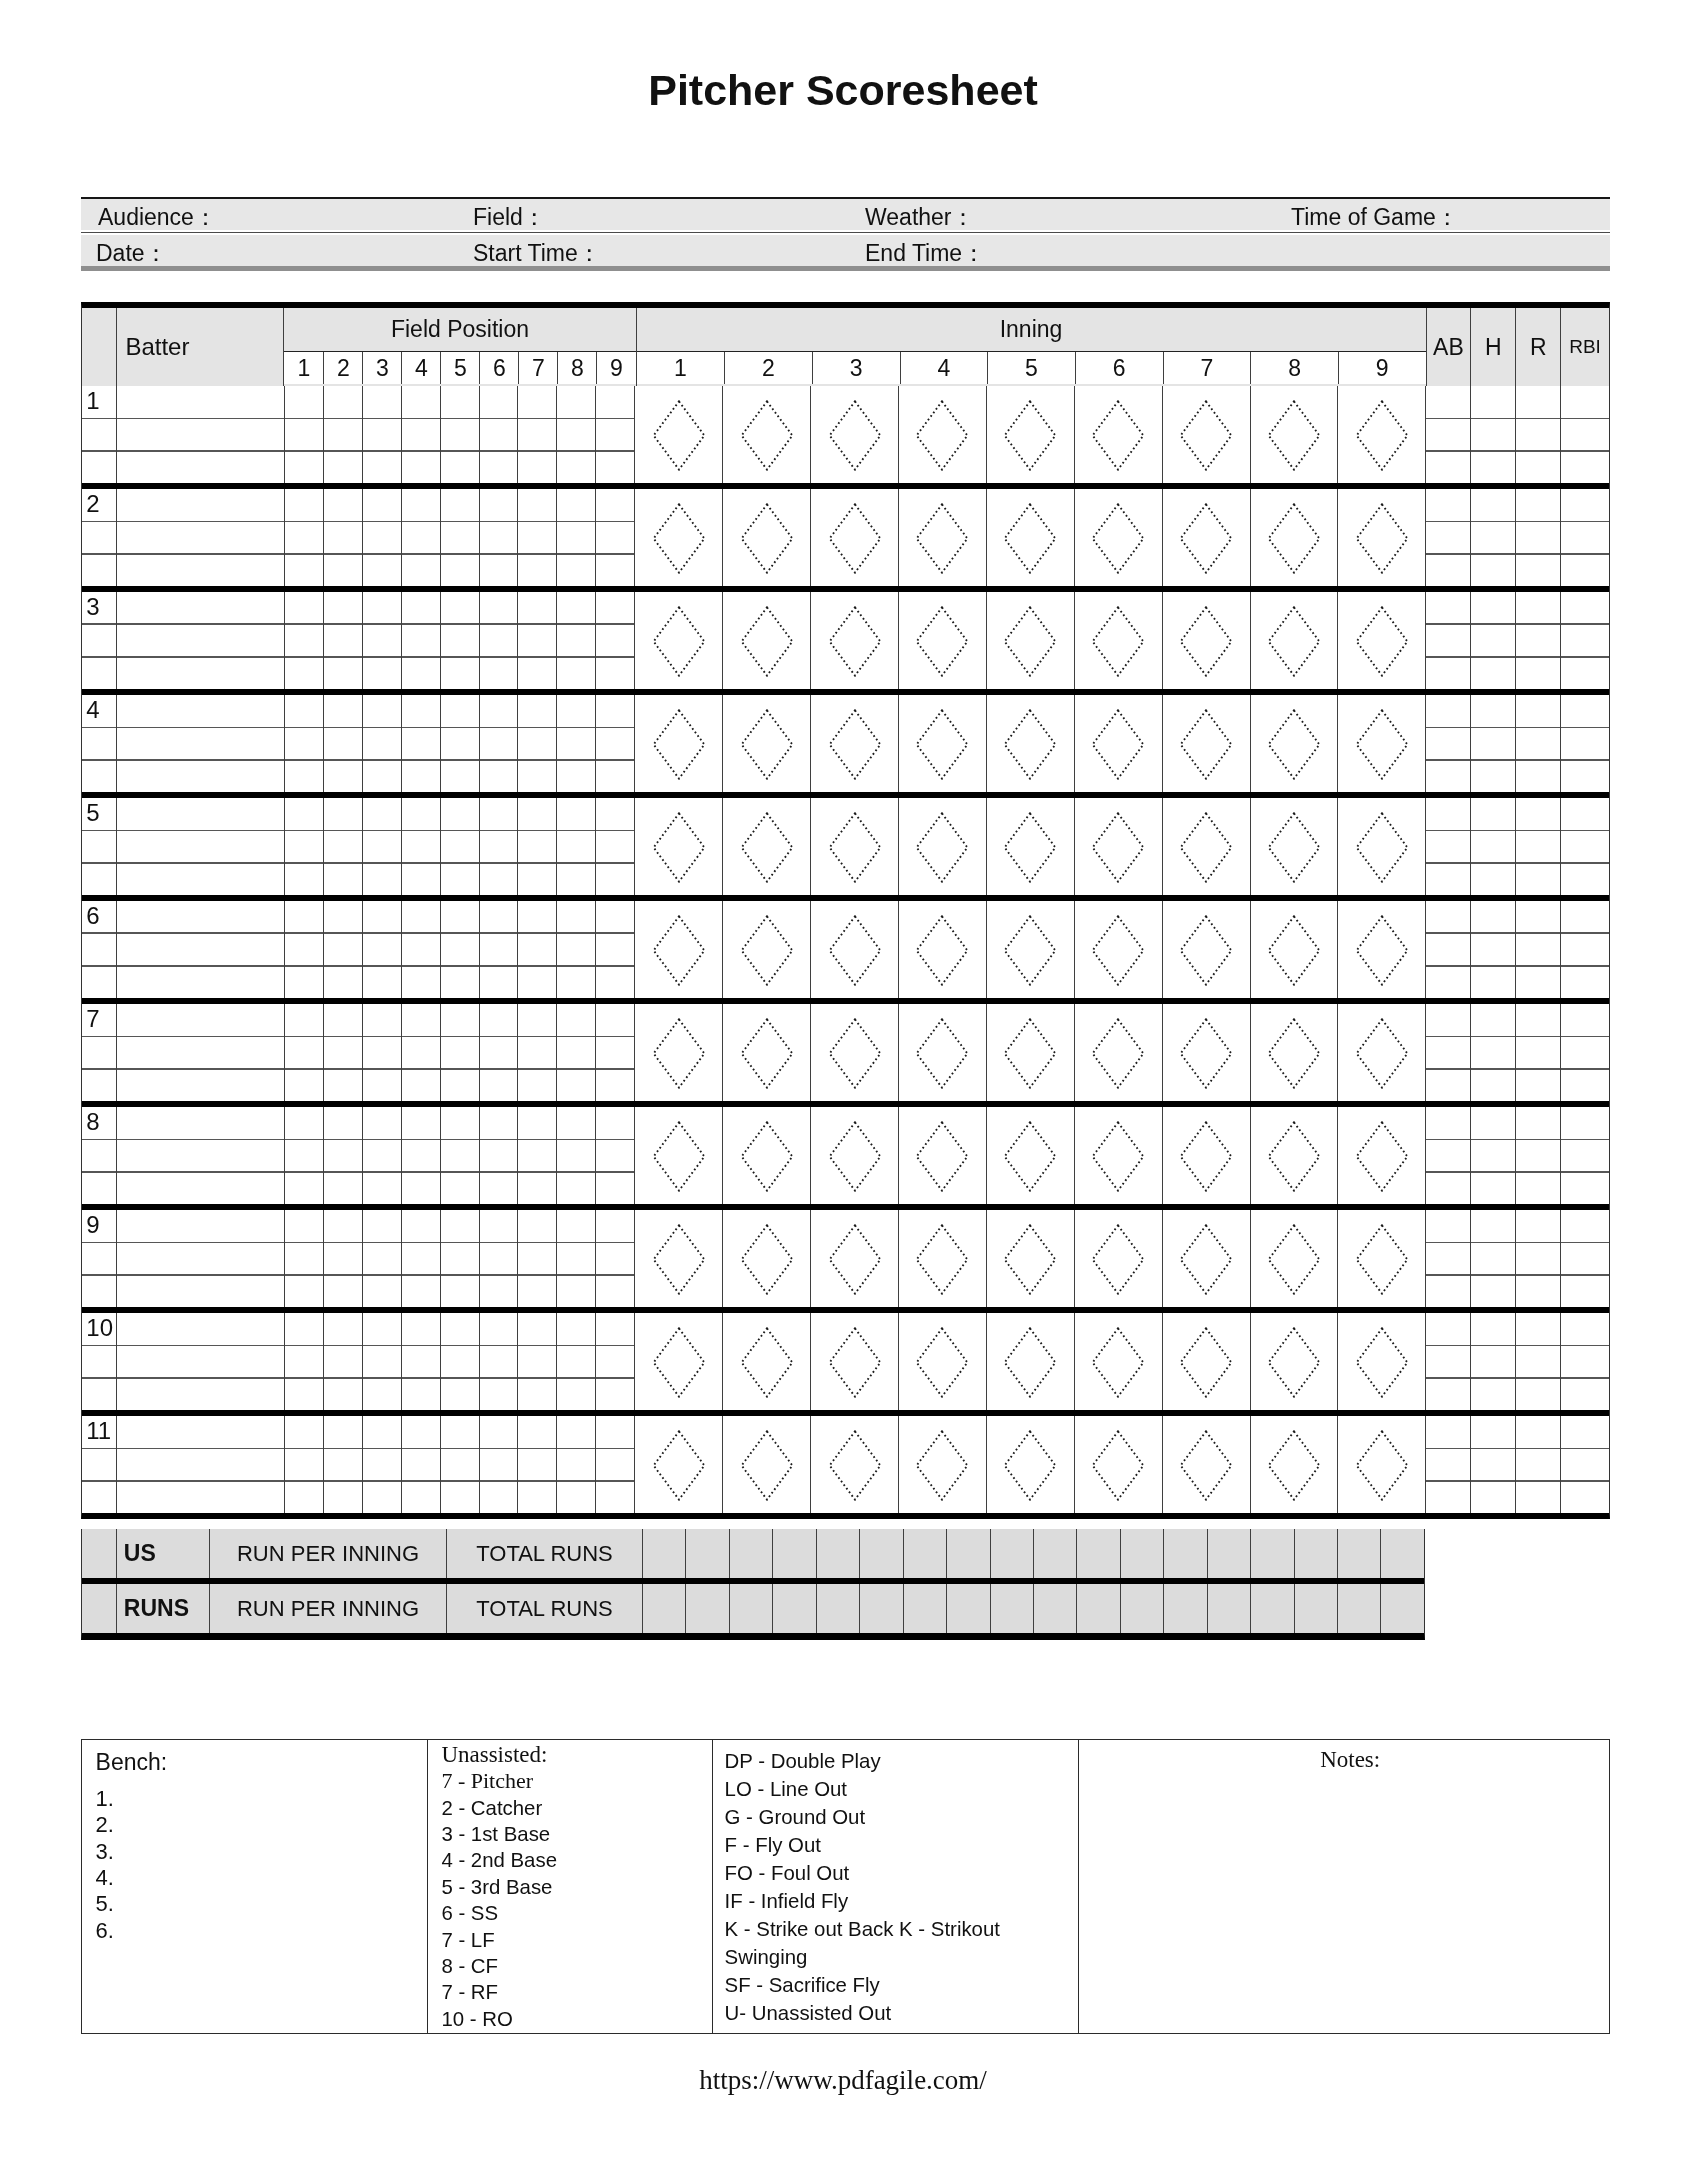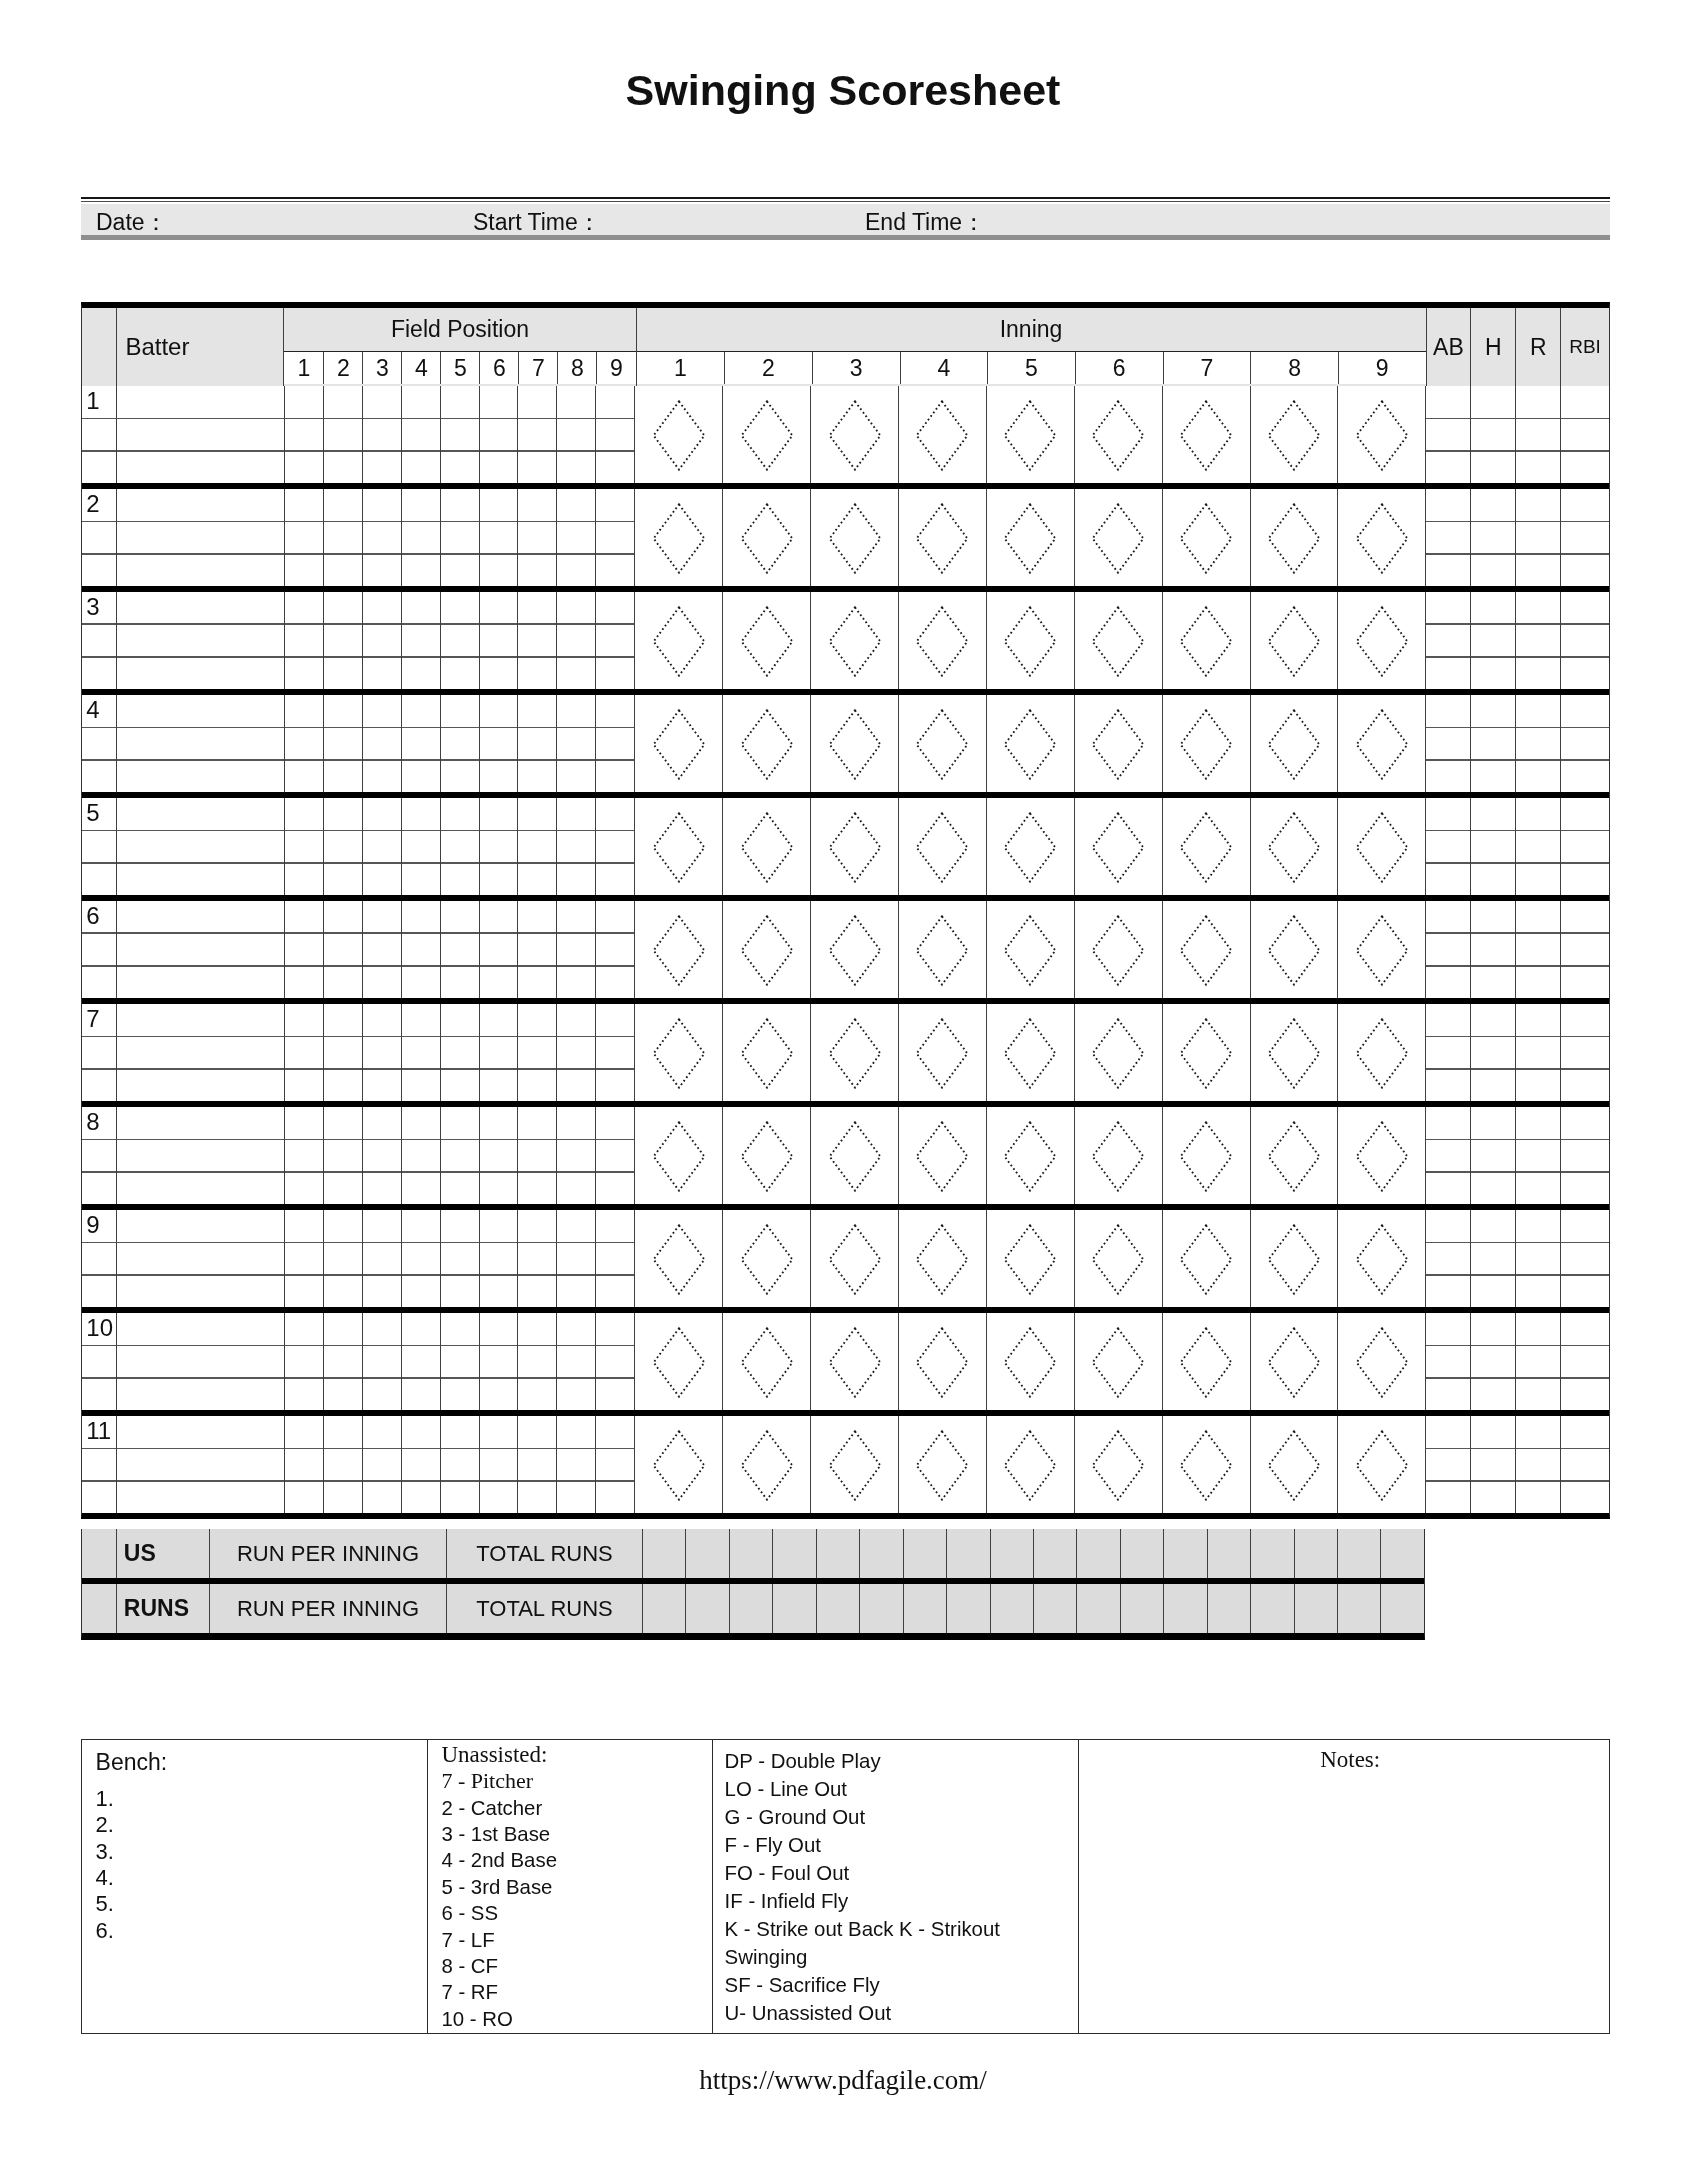"Swinging Scoresheet" div.title { text: Swinging -> Pitcher }
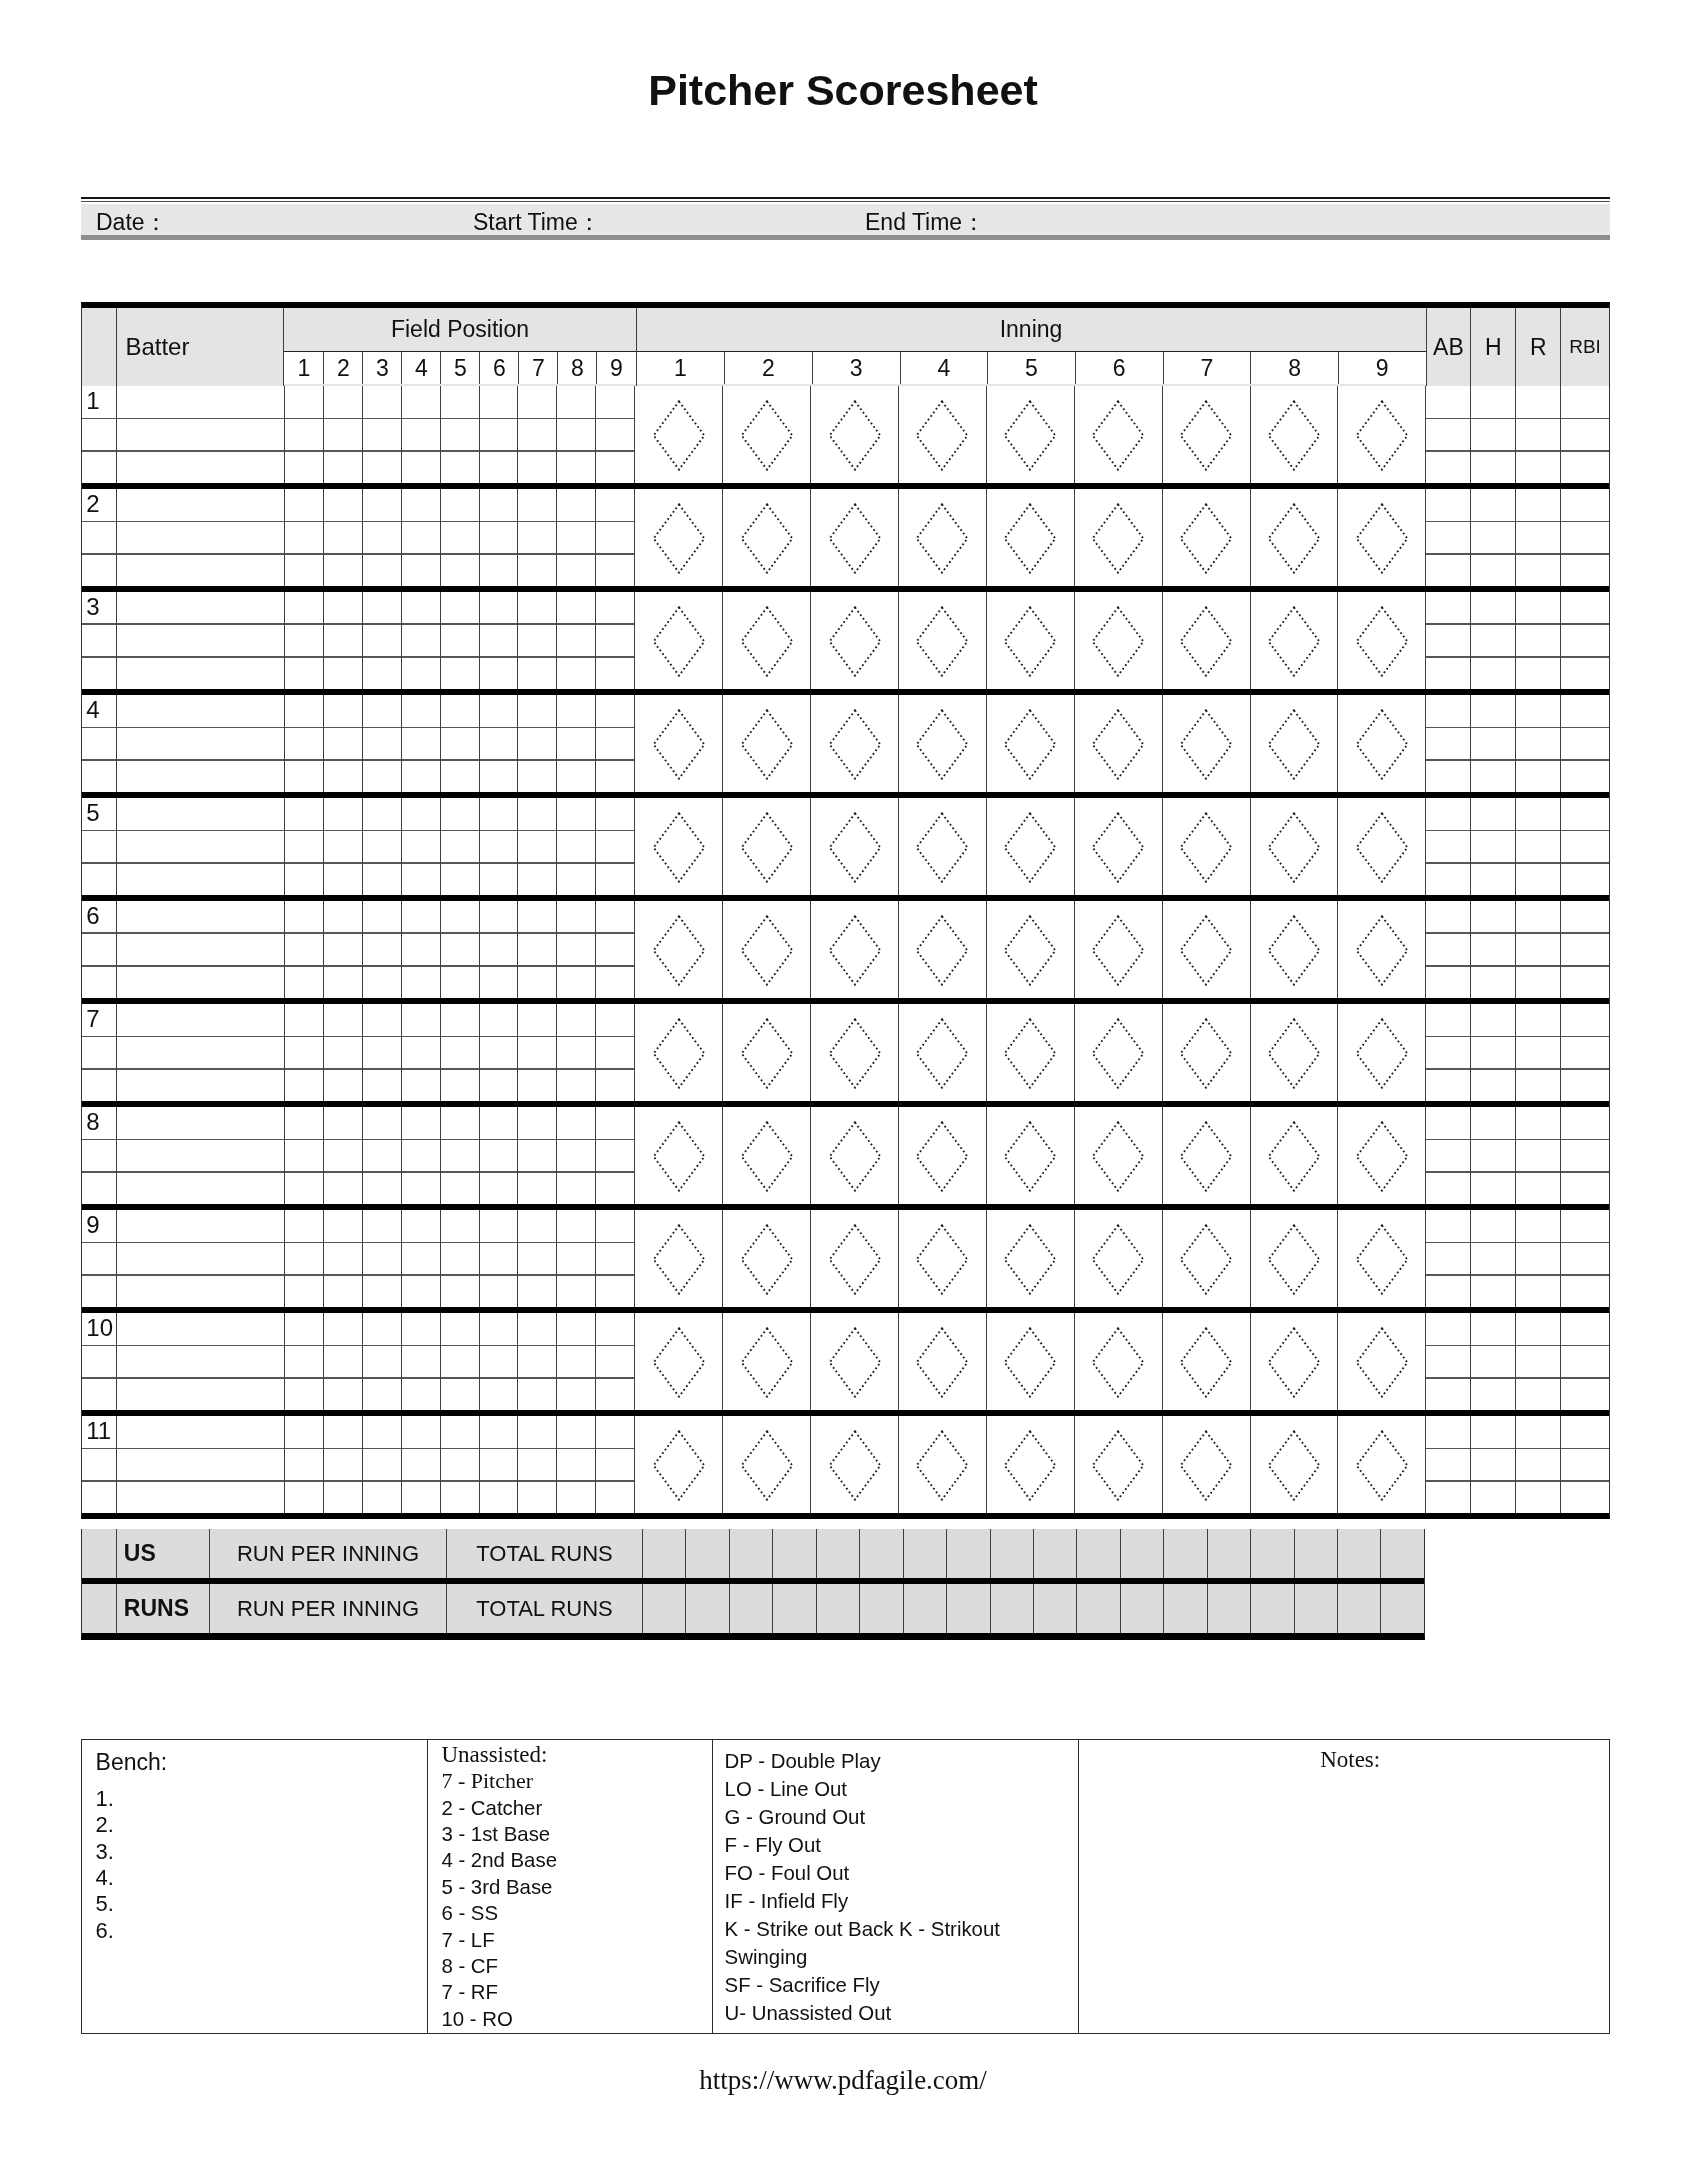"Audience：" div.info-row { html: none -> <div> <div>Audience：</div> <div></div> <div>Field：</div> <div></div> <div>Weather：</div> <div></div> <div>Time of Game：</div> <div></div> </div> }
